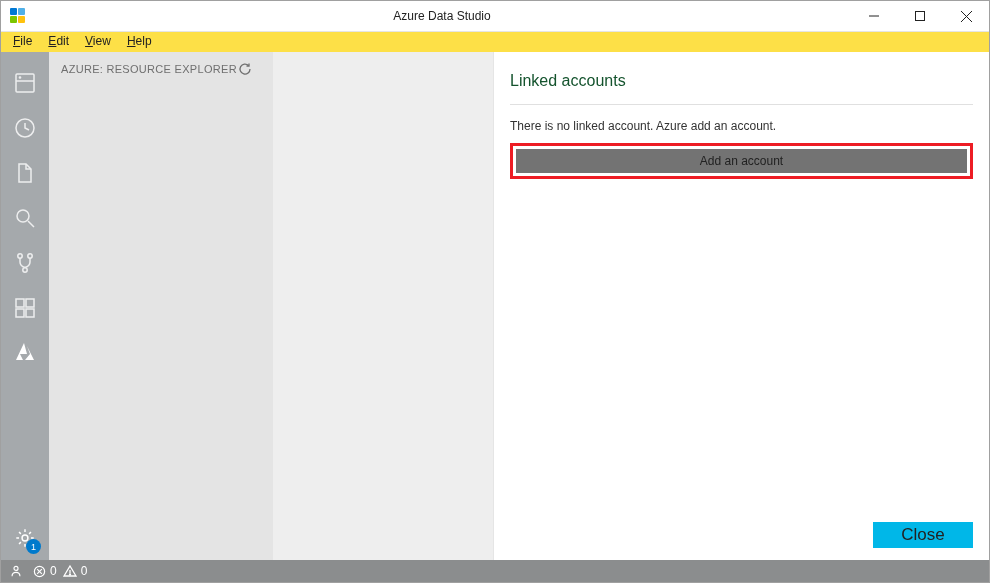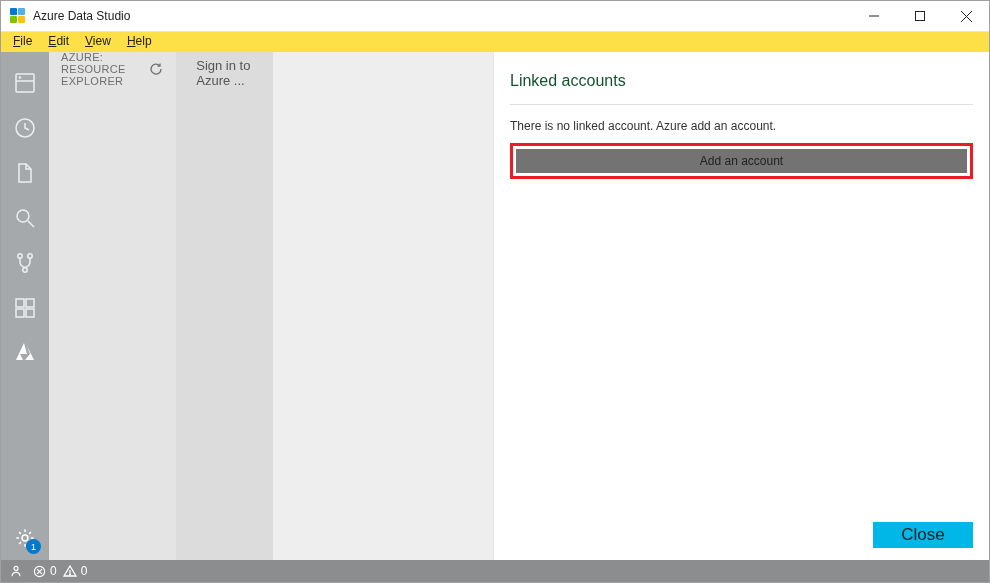"Azure Data Studio" .titlebar { text-align: none -> center }
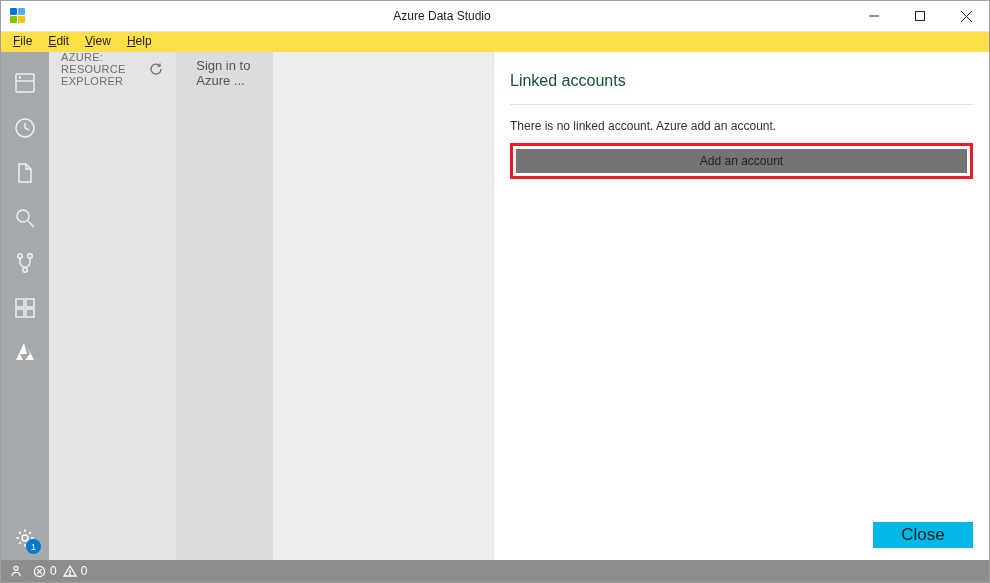"Sign in to Azure ..." div.sidepanel-item { html: <div>Sign in to Azure ...</div> -> none }
